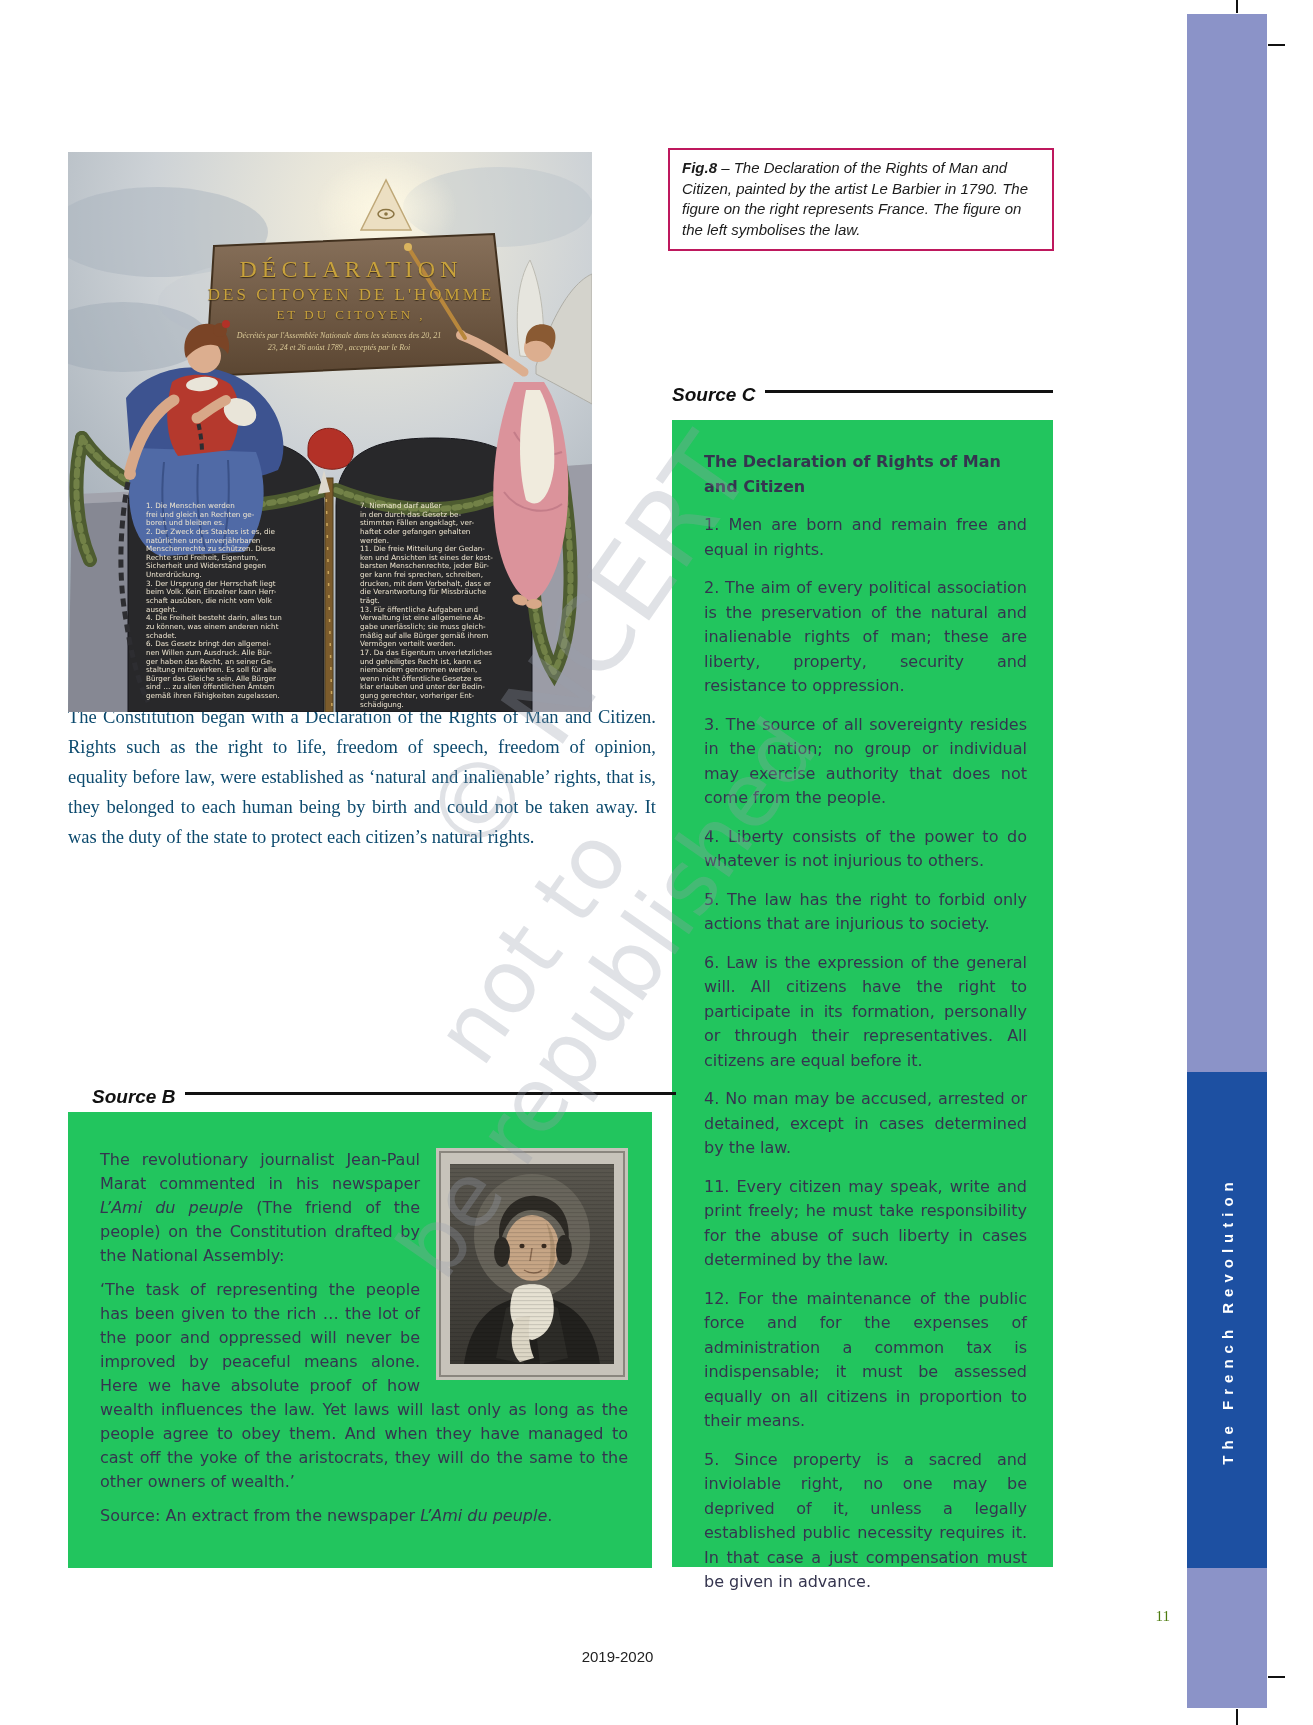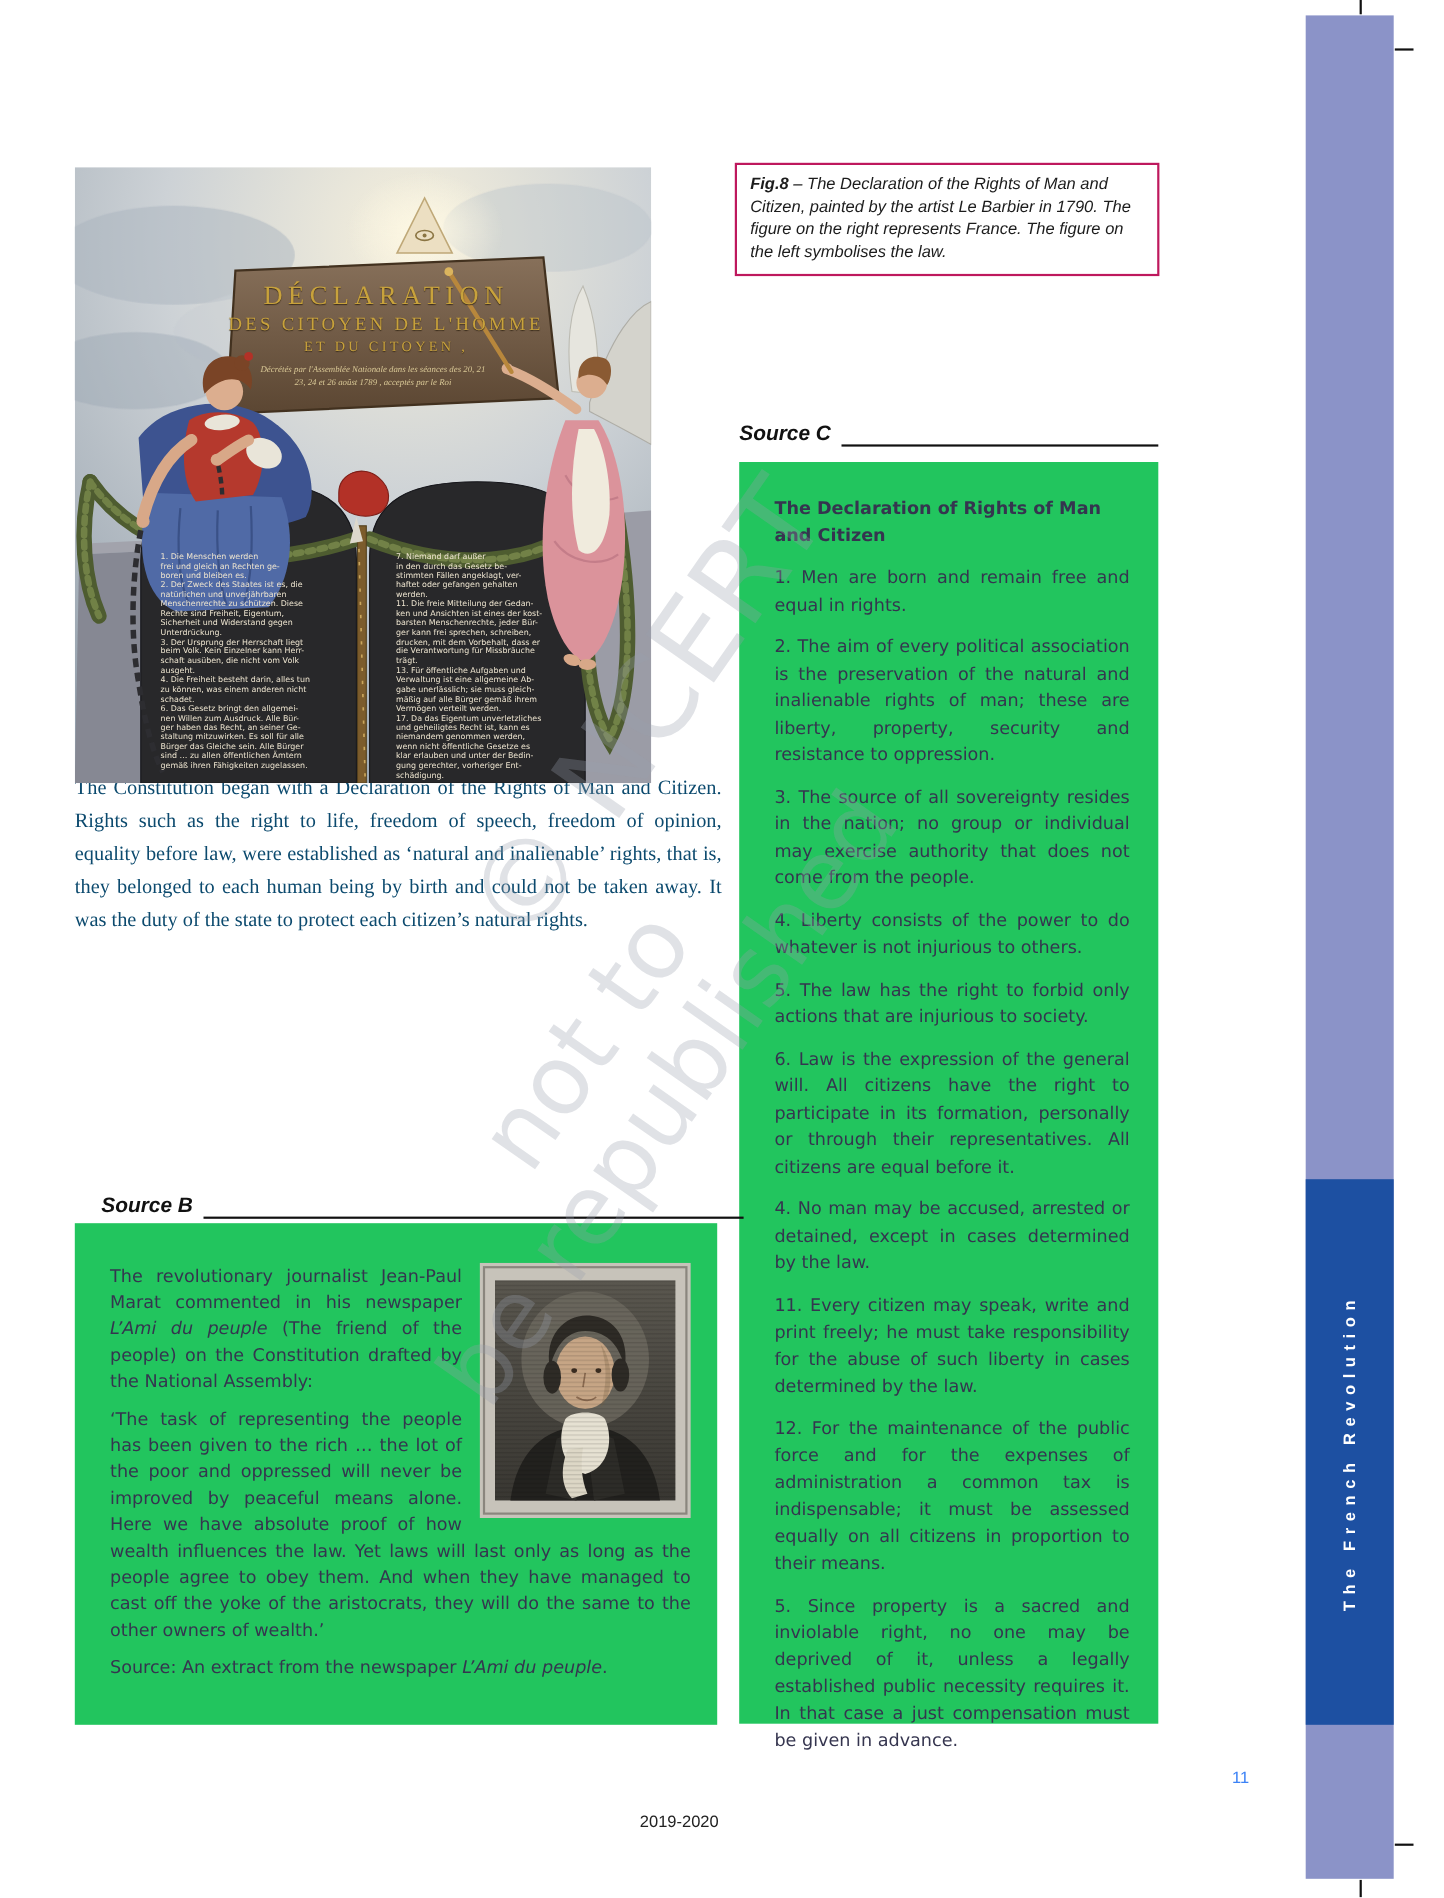"Source C" .src-head { align-items: flex-end -> flex-start }
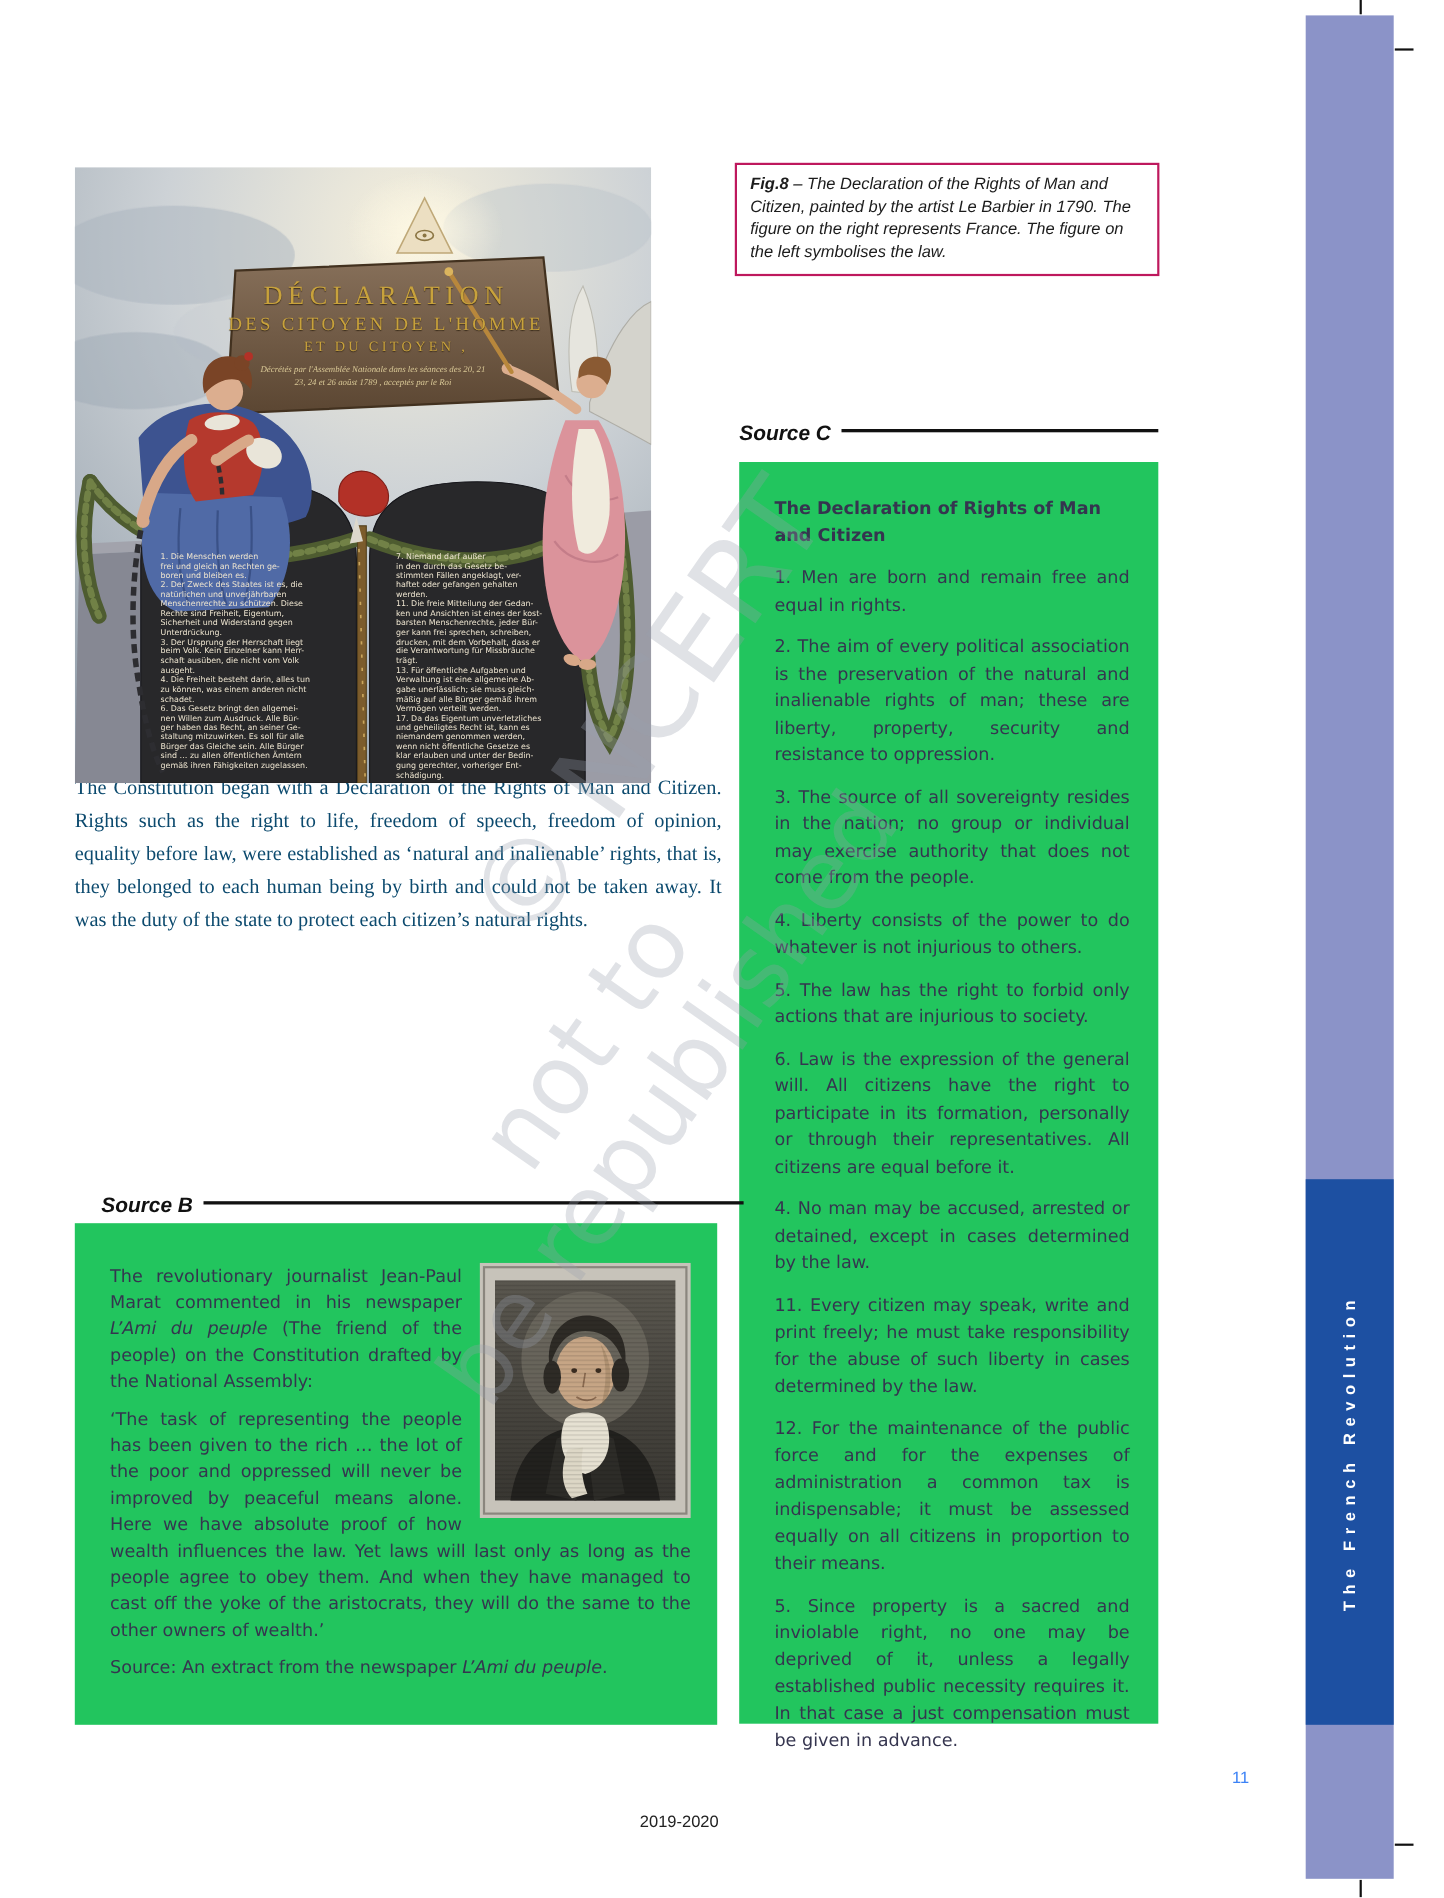"11" #pgnum { color: #3b82f6 -> #4d7c0f; font-family: Liberation Sans, sans-serif -> Liberation Serif, serif; text-align: left -> right }
